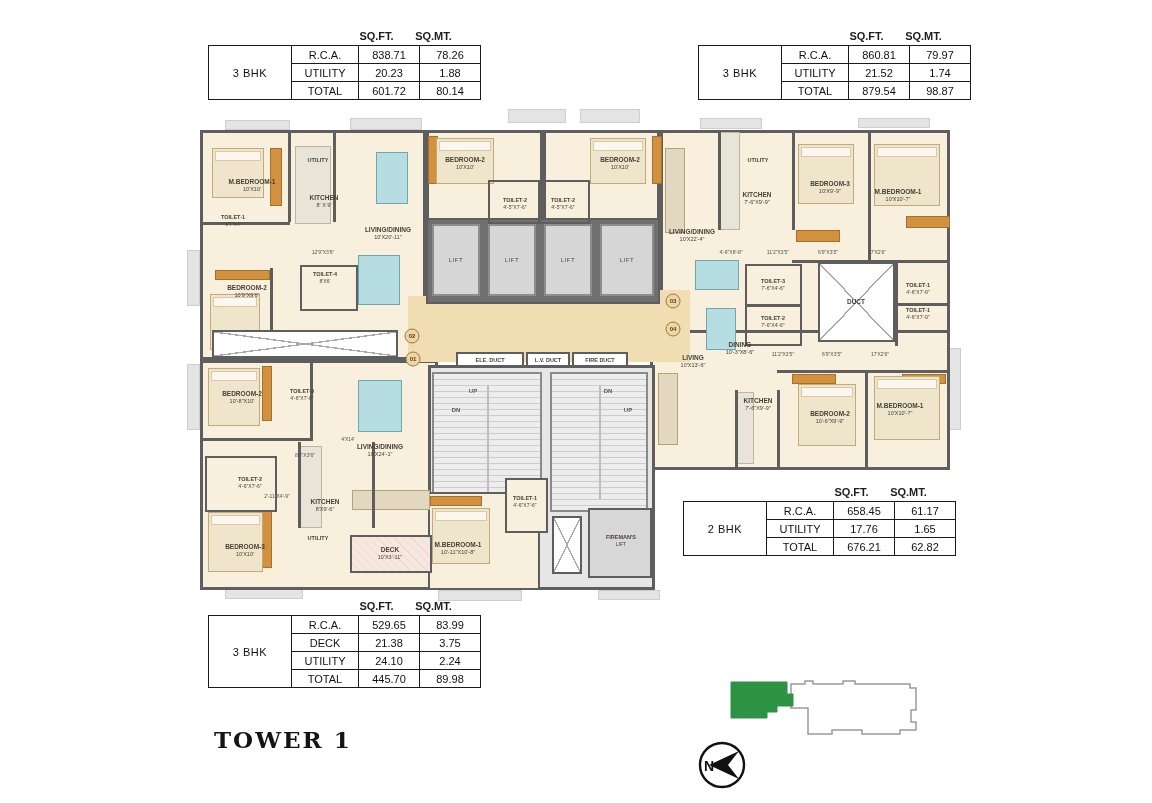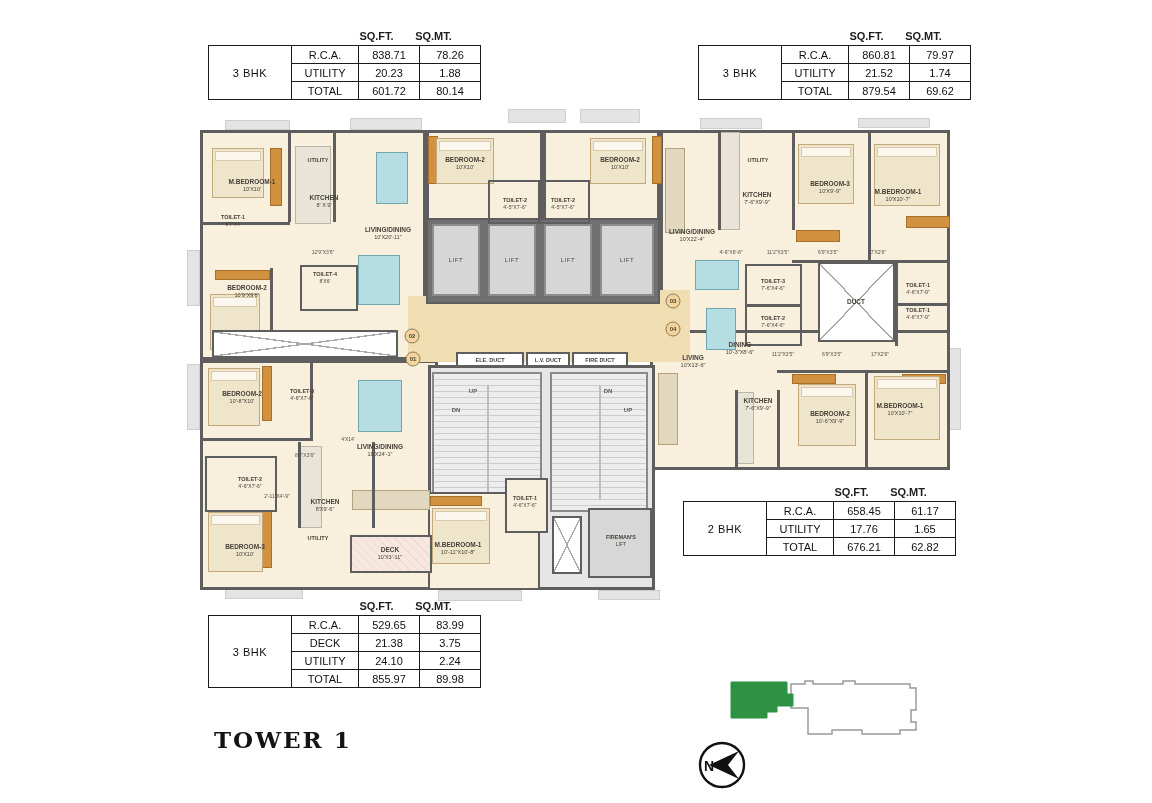"69.62" td.tc-val { text: 69.62 -> 98.87 }
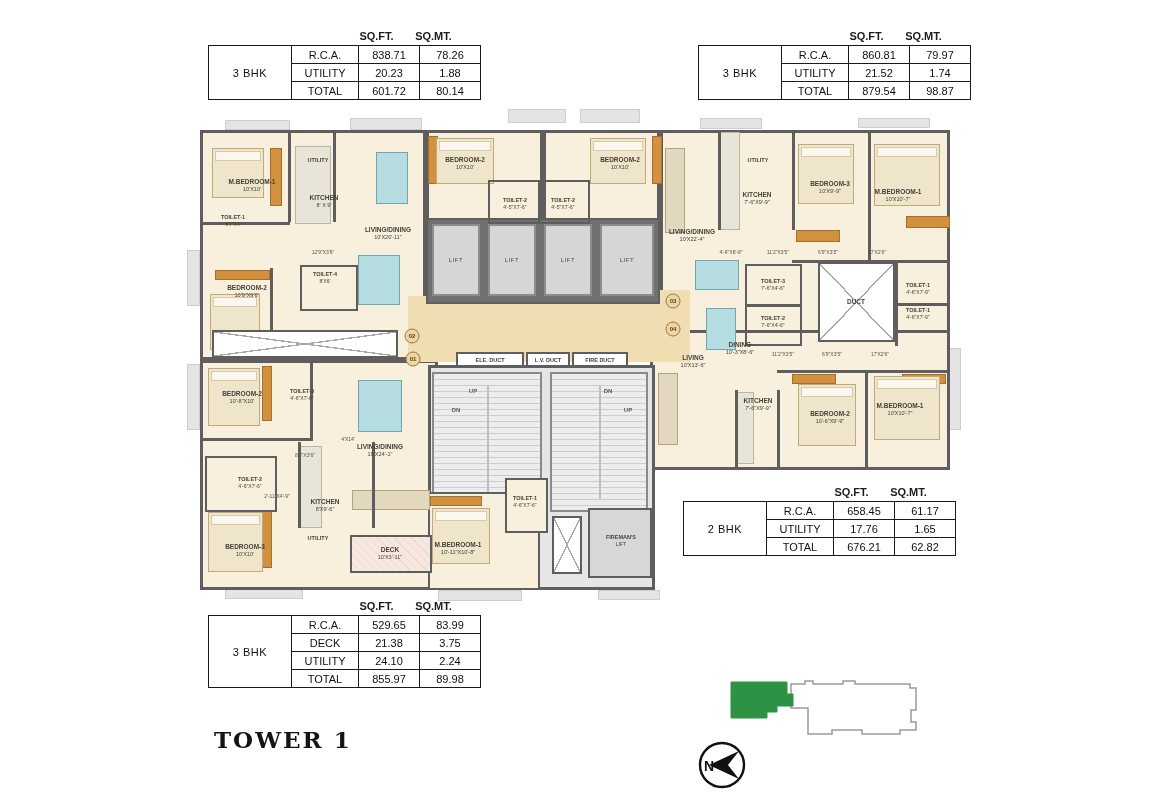"855.97" td.tc-val { text: 855.97 -> 445.70 }
